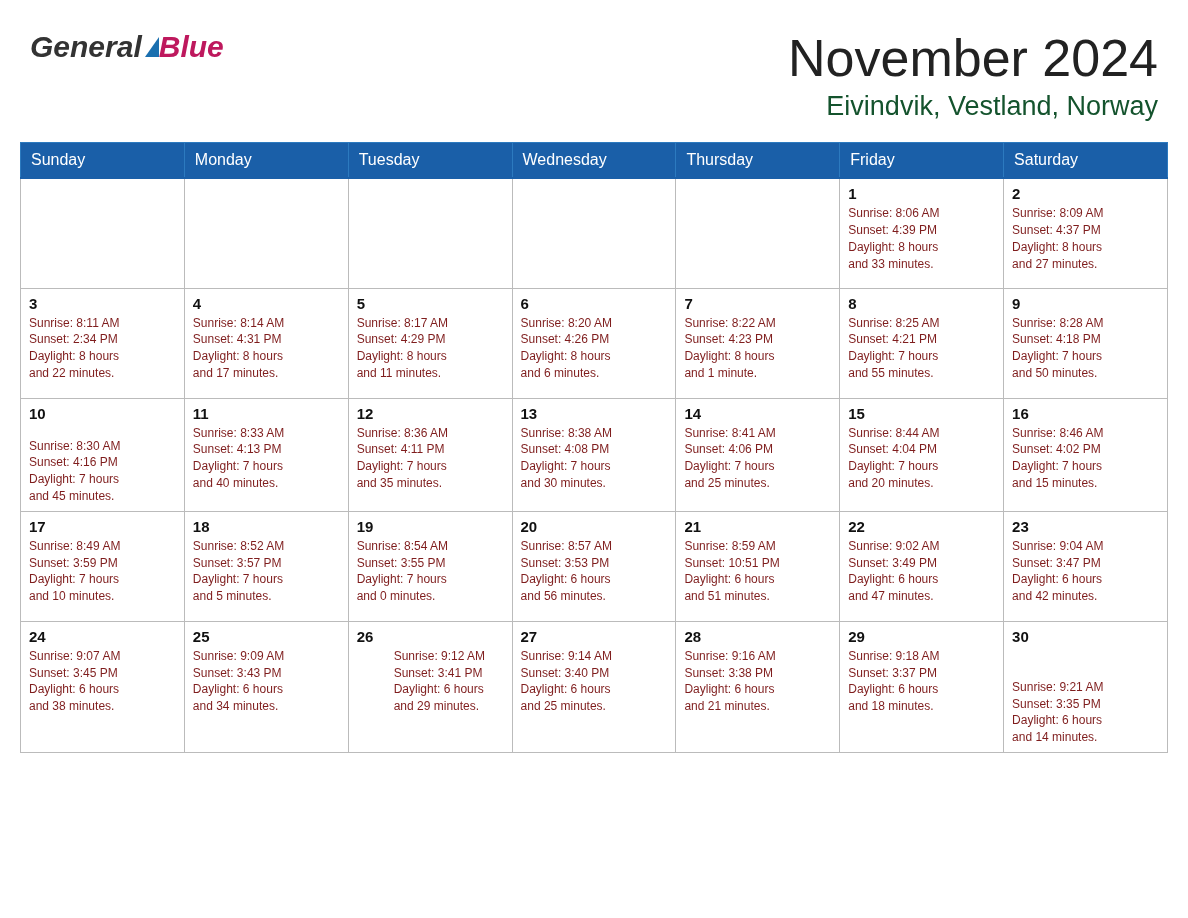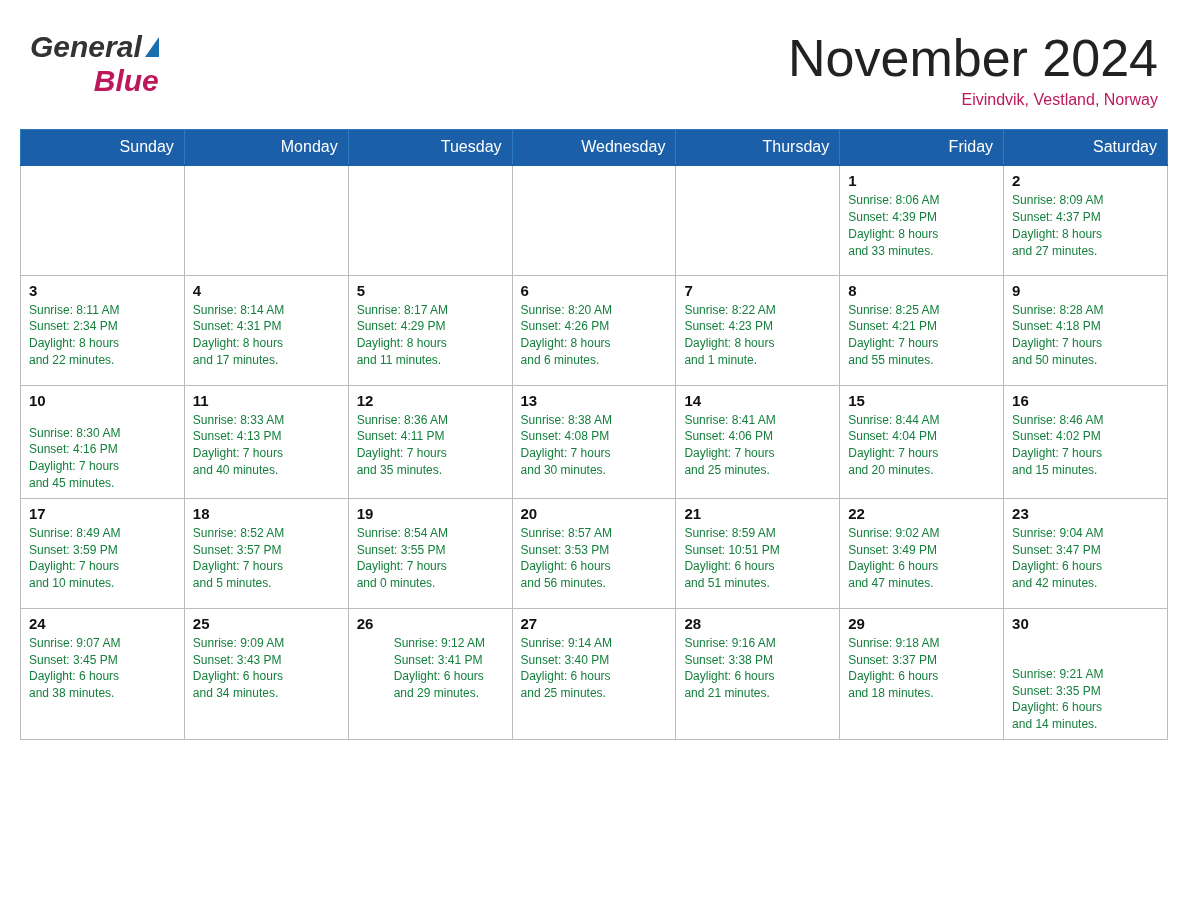"General" .logo { align-items: flex-end -> center; flex-direction: column -> row }
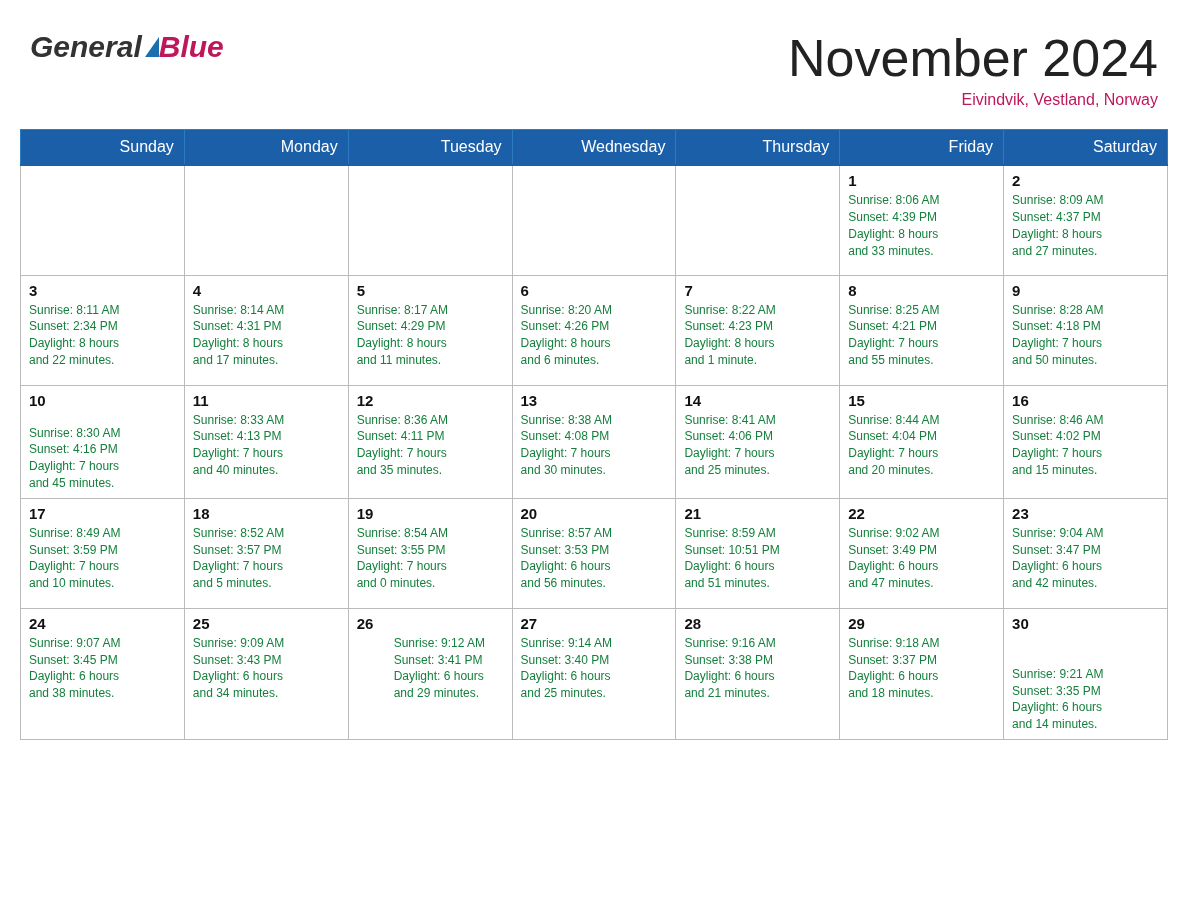"Eivindvik, Vestland, Norway" .location { color: #be185d -> #14532d; font-size: 16px -> 27px }
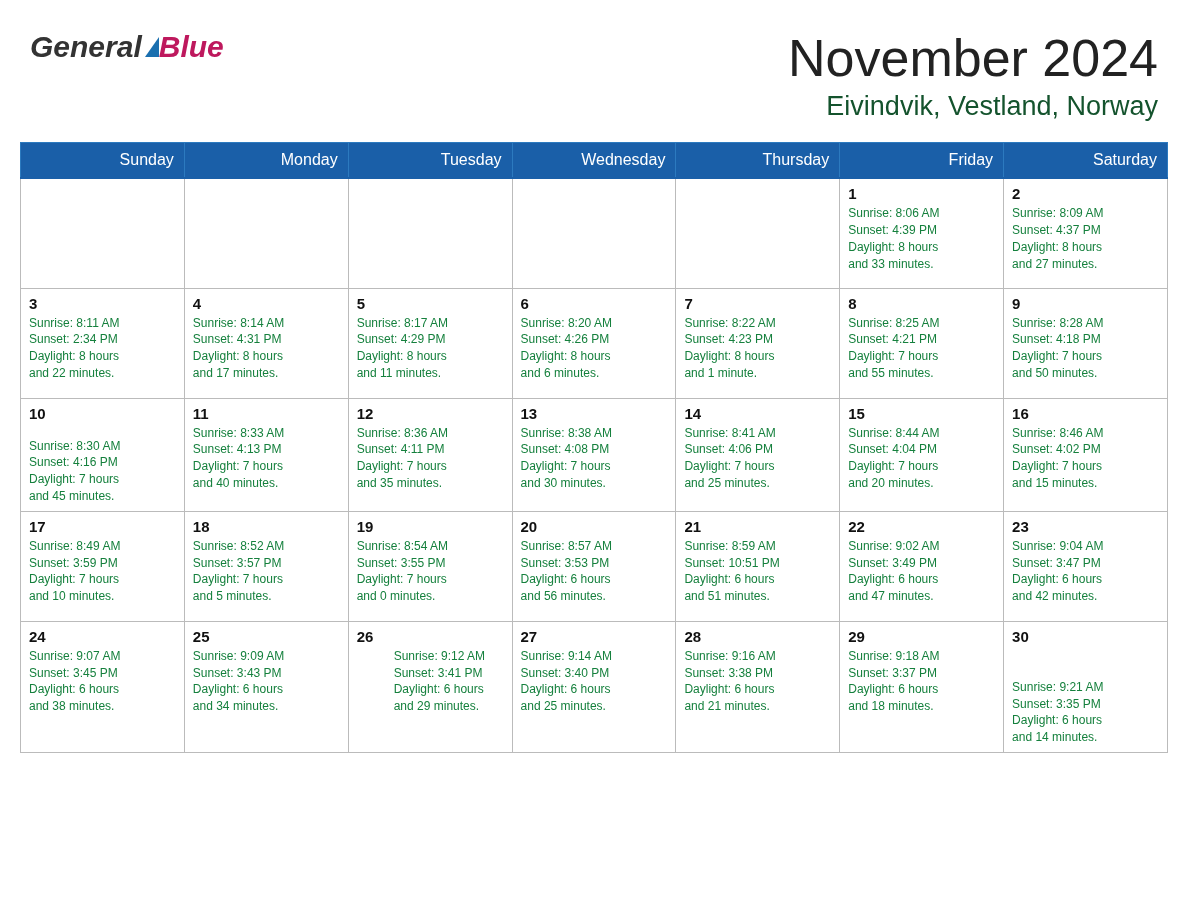"Sunday" .calendar thead tr th { text-align: right -> left }
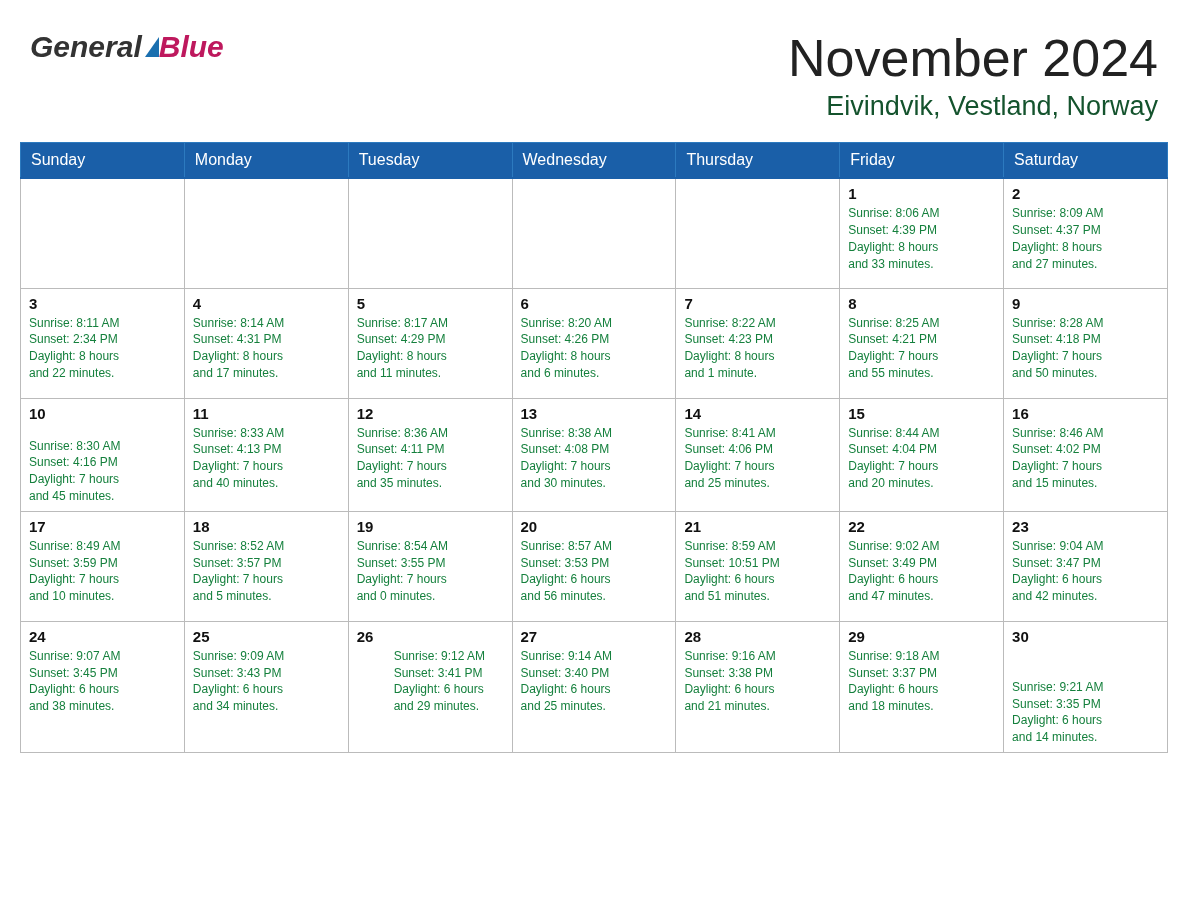"Sunrise: 8:06 AM" .day-info { color: #15803d -> #7f1d1d }
